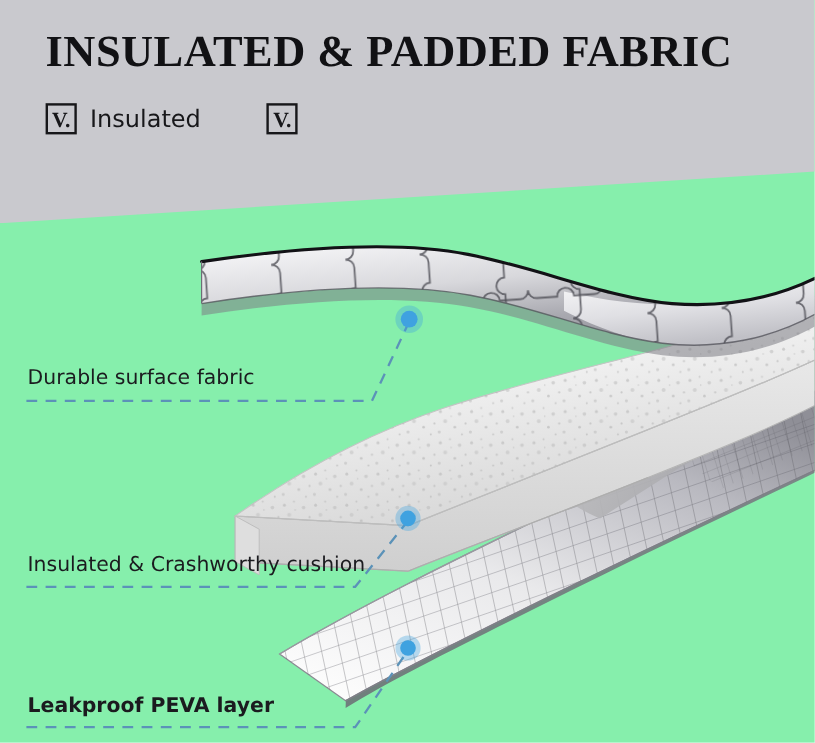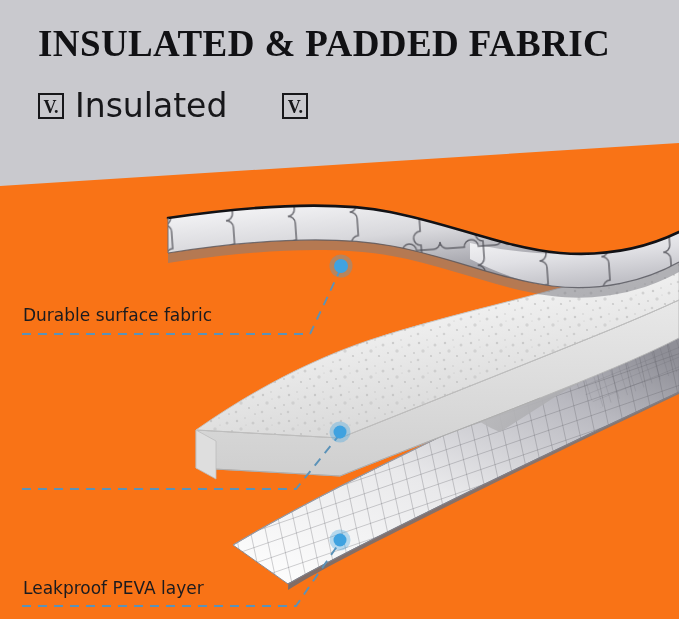"INSULATED & PADDED FABRIC" #page { background: #f97316 -> #86efac }
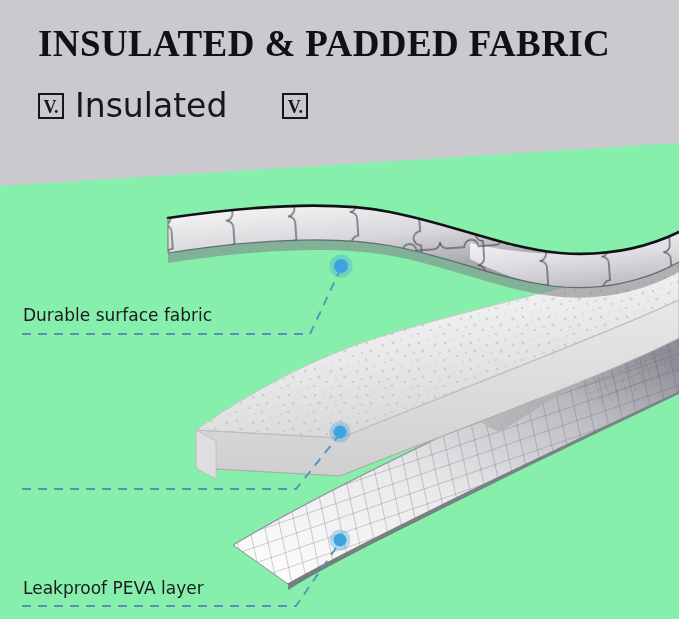"Insulated" .check-label { font-size: 33px -> 20px }
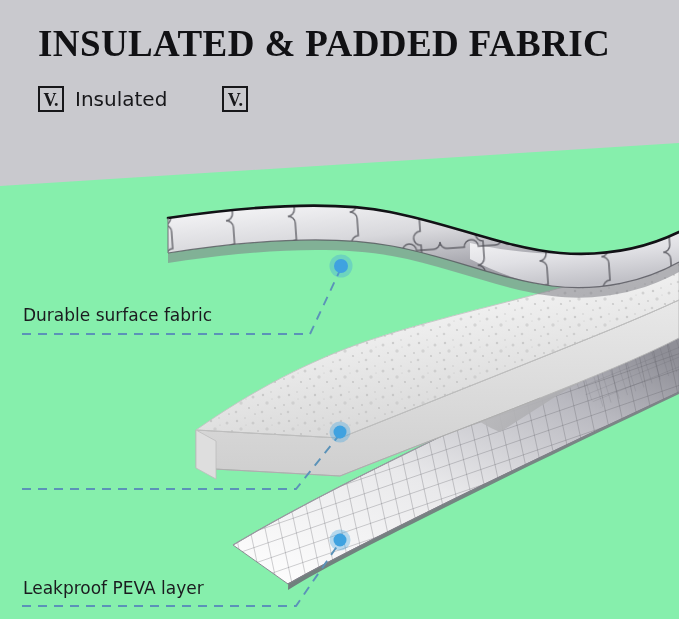"Insulated & Crashworthy cushion" div.callout { html: none -> <div>Insulated &amp; Crashworthy cushion</div> }
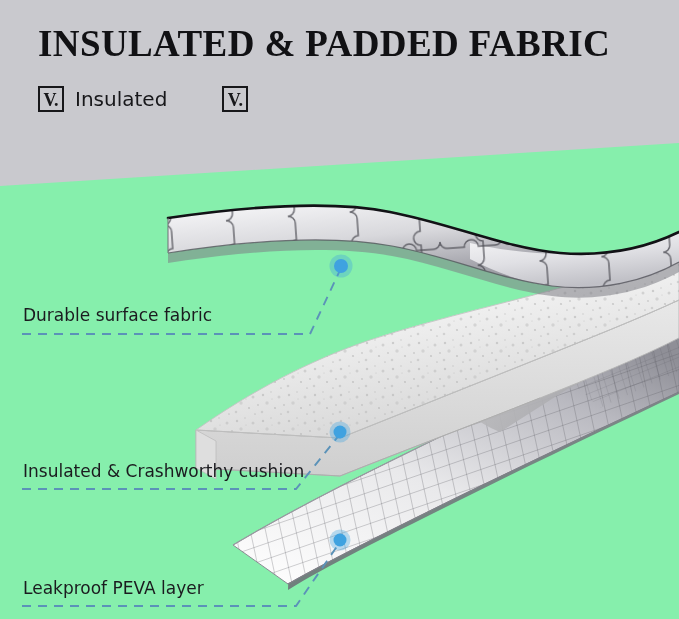"Leakproof PEVA layer" #callout-2 { font-weight: none -> bold }
